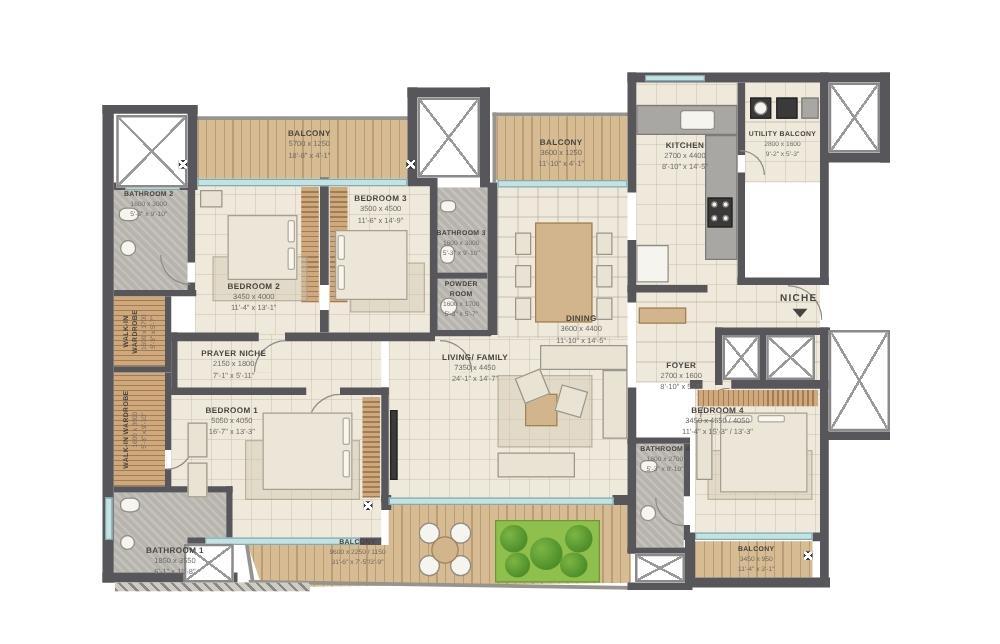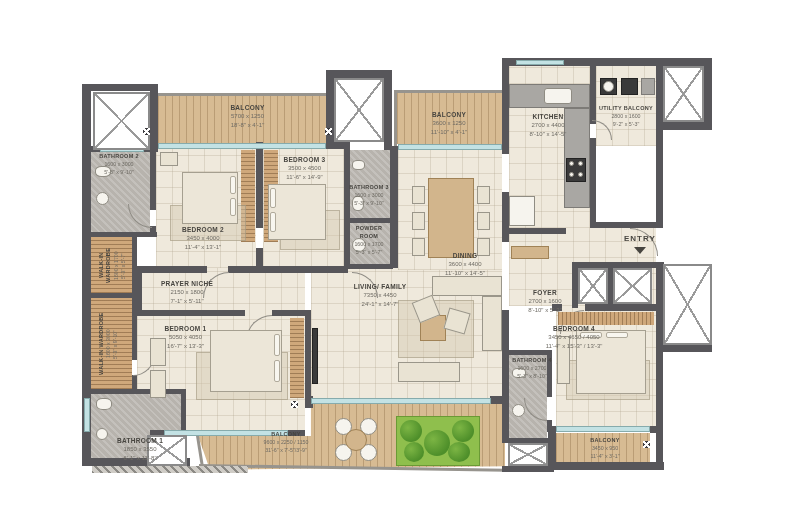"ENTRY" div.entry-lbl { text: ENTRY -> NICHE }
